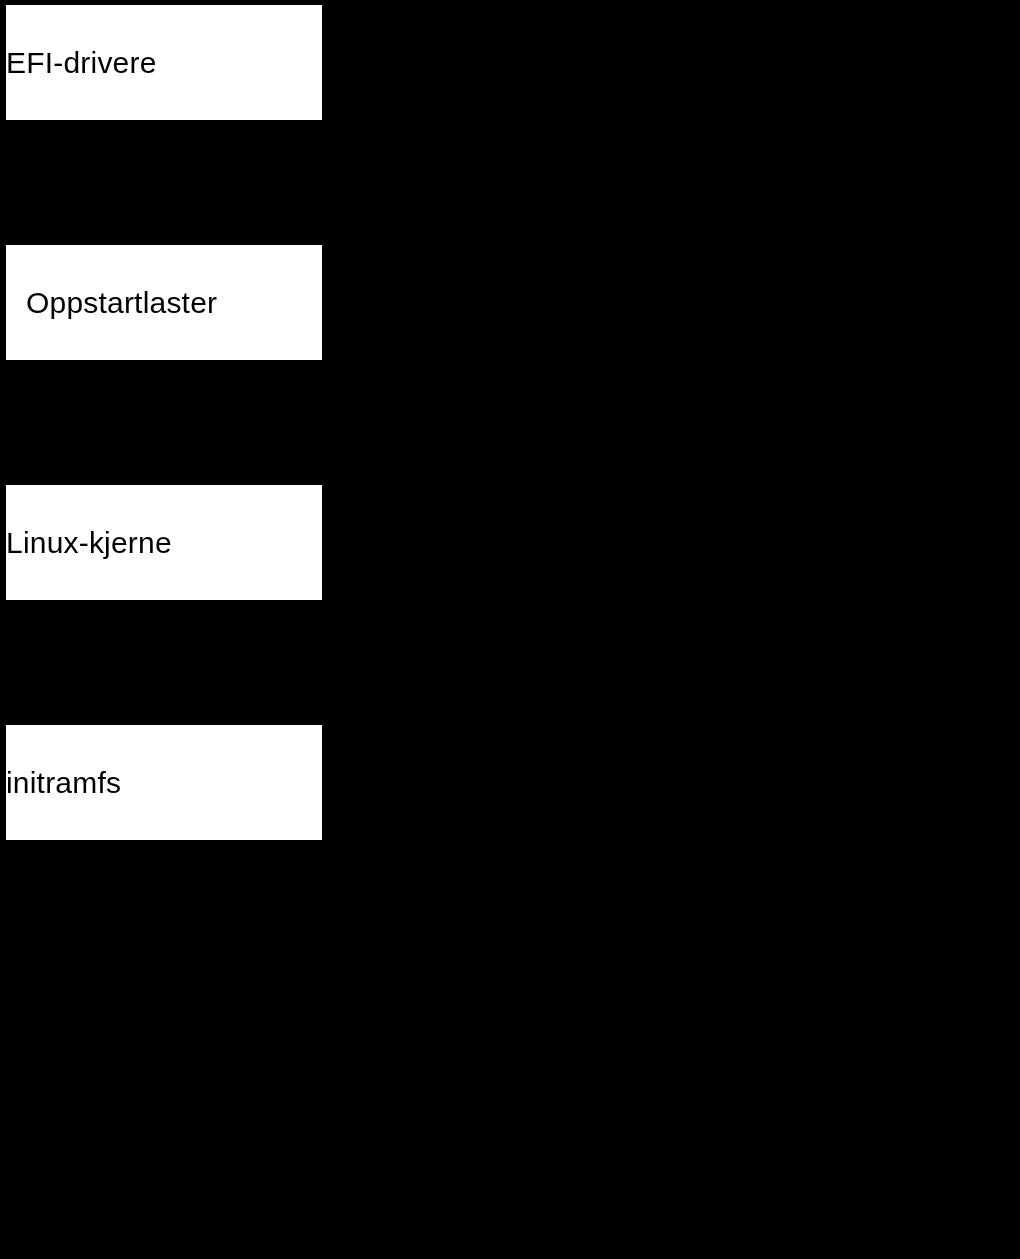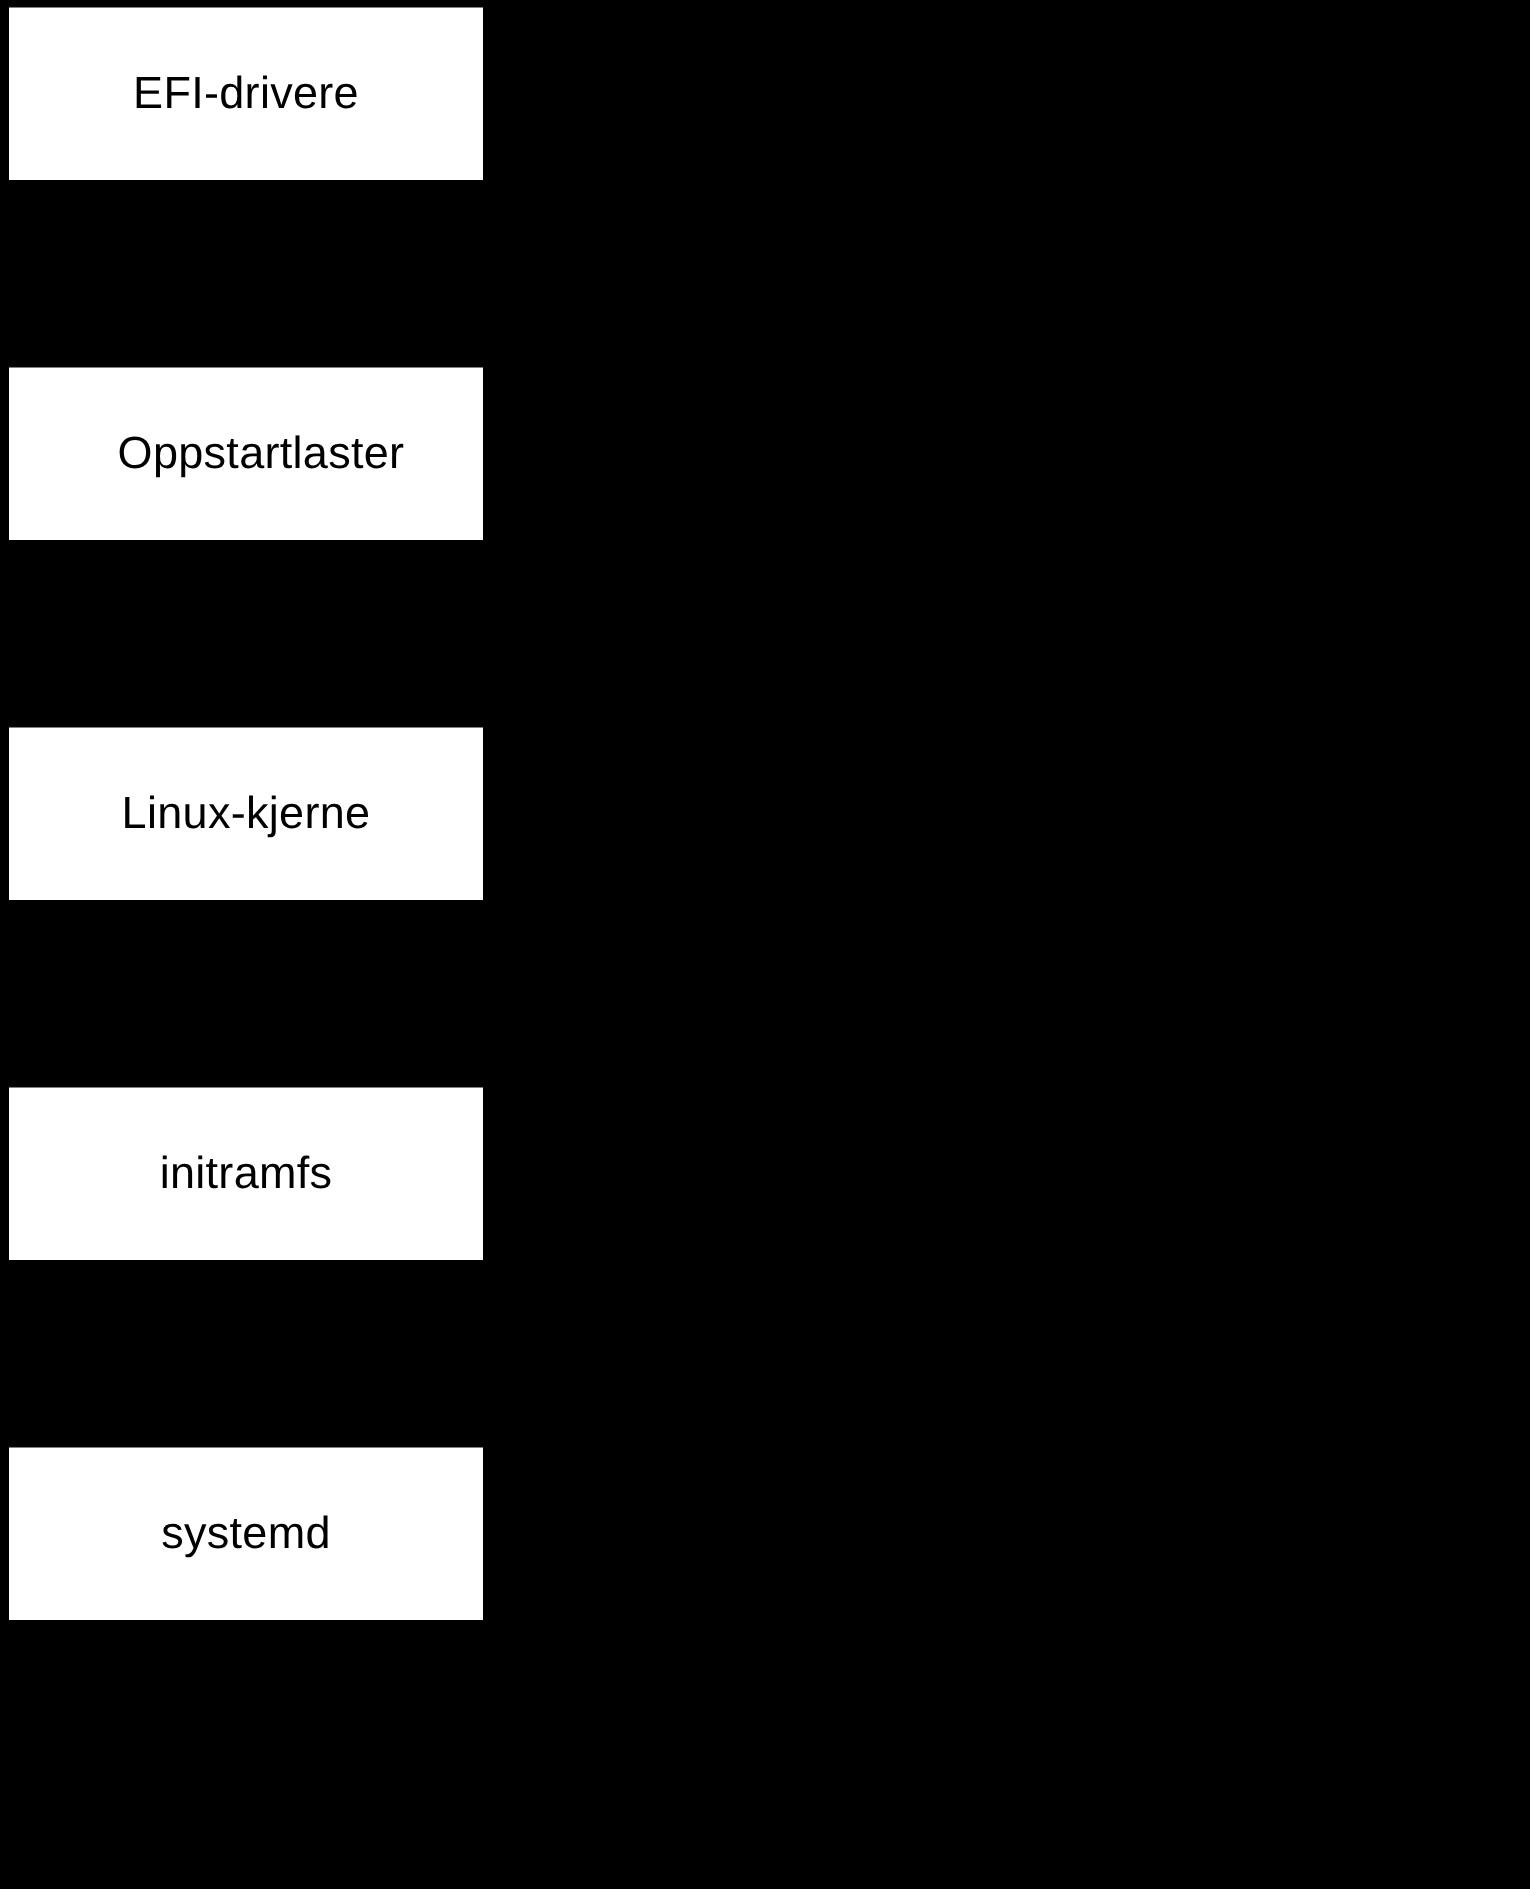"EFI-drivere" .node { justify-content: center -> none }
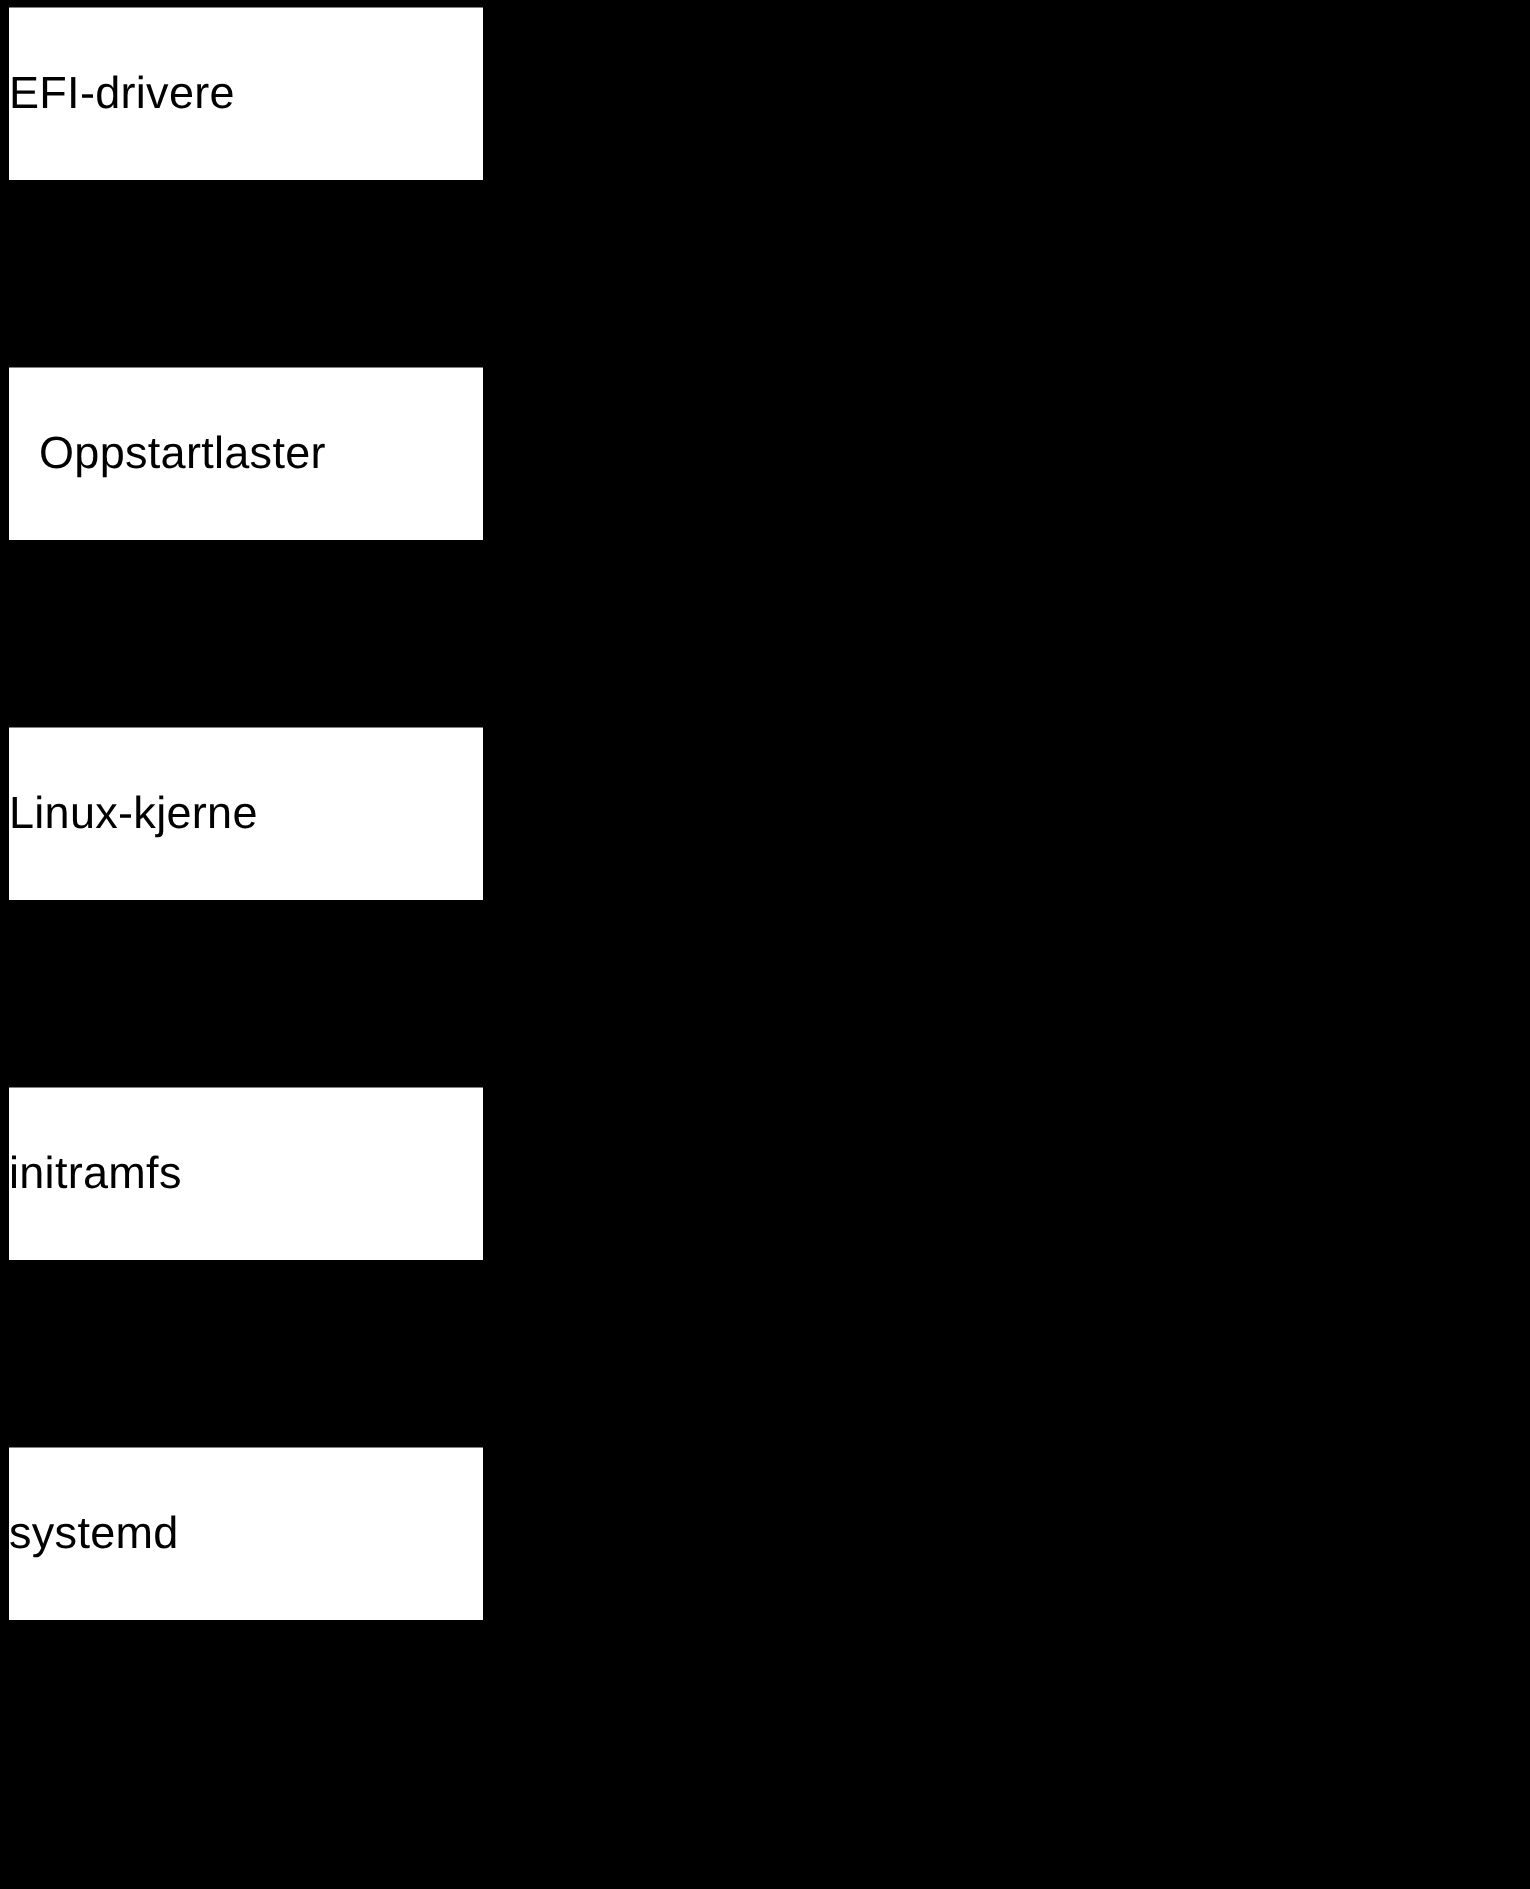"systemd" div.node { html: <div> <span>systemd</span> </div> -> none }
